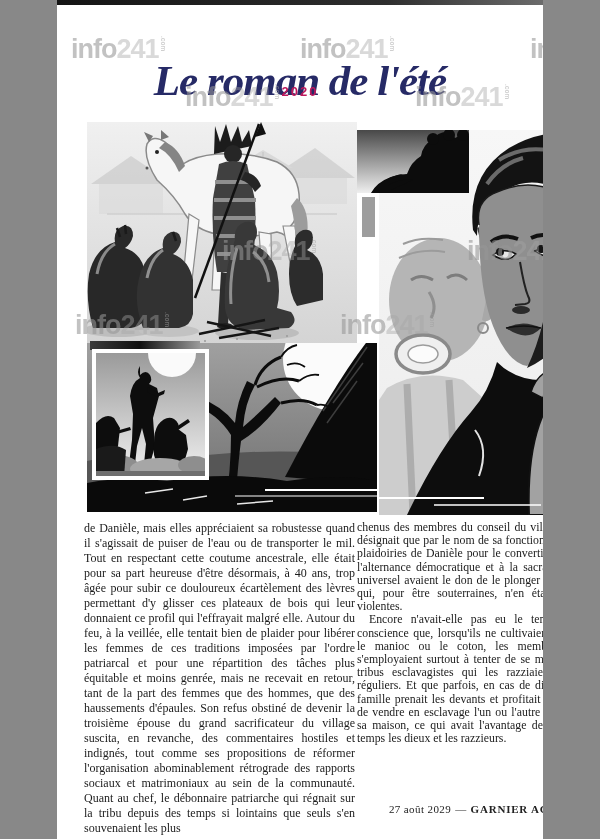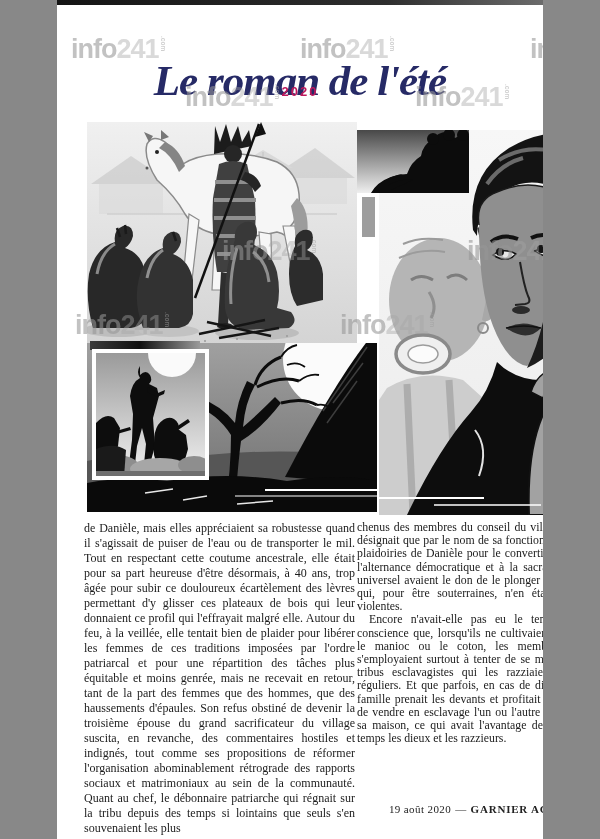"19 août 2020" span { text: 19 août 2020 -> 27 août 2029 }
